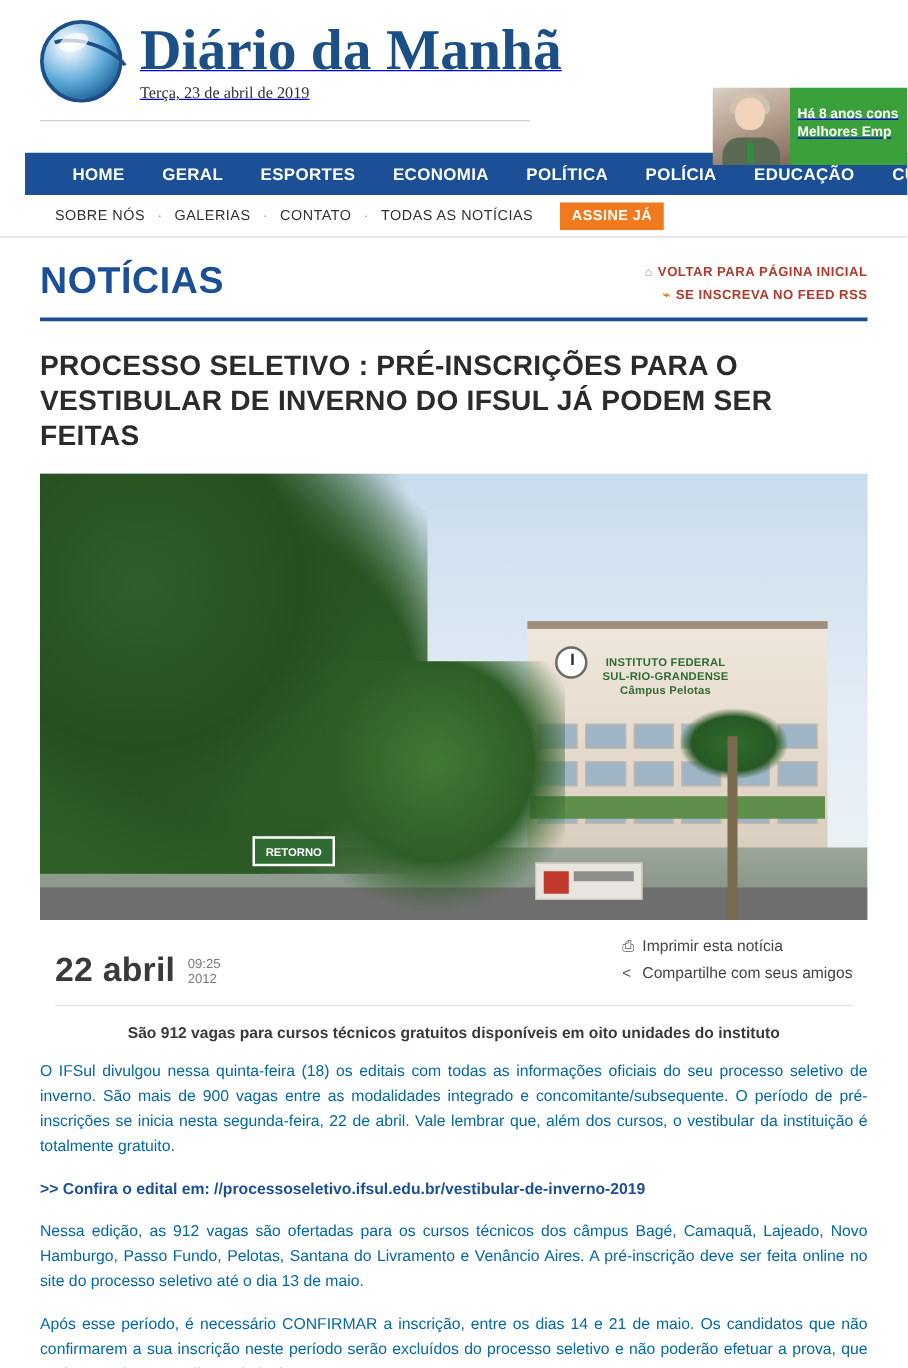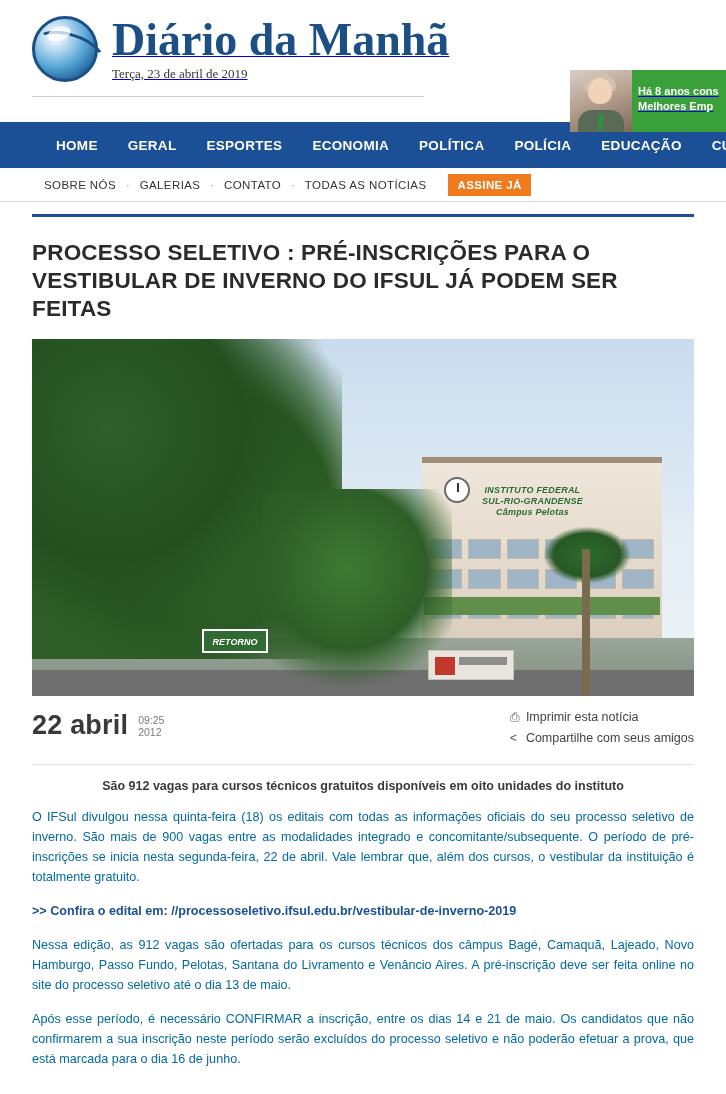"HOME" .nav { height: 46px -> 34px; margin-left: none -> 20px; padding-left: 56px -> 38px }
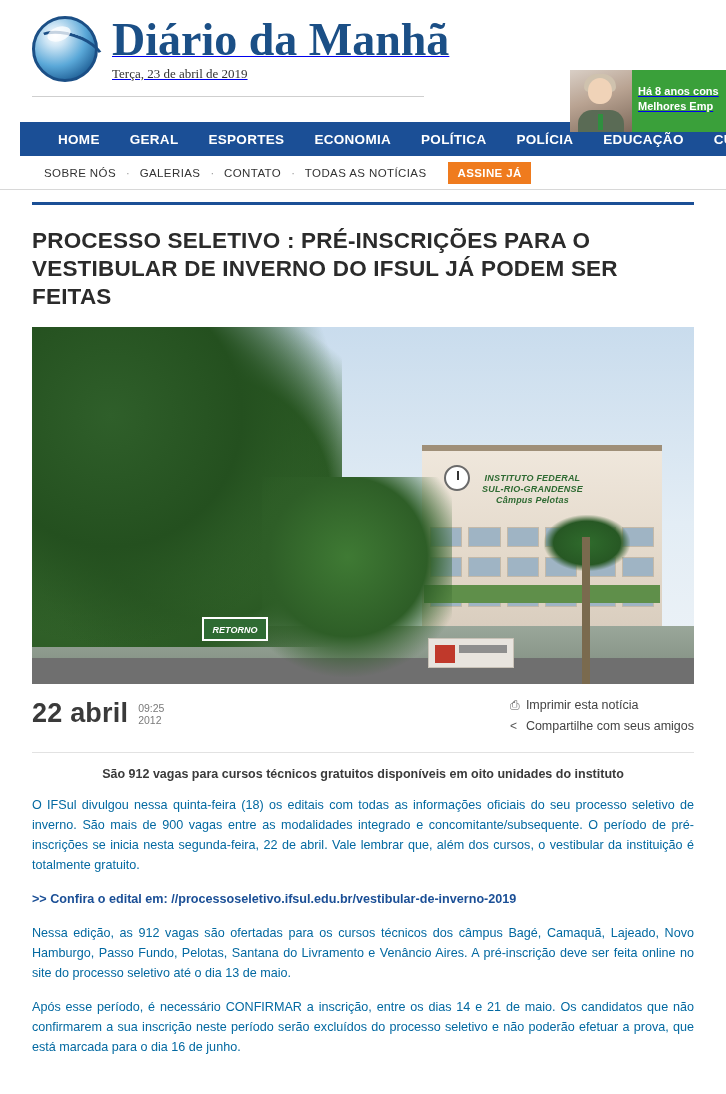"NOTÍCIAS" div.section-bar { html: none -> <div> <div>NOTÍCIAS</div> <div> <div> <span>⌂</span><span>VOLTAR PARA PÁGINA INICIAL</span> </div> <div> <span>⌁</span><span>SE INSCREVA NO FEED RSS</span> </div> </div> </div> }
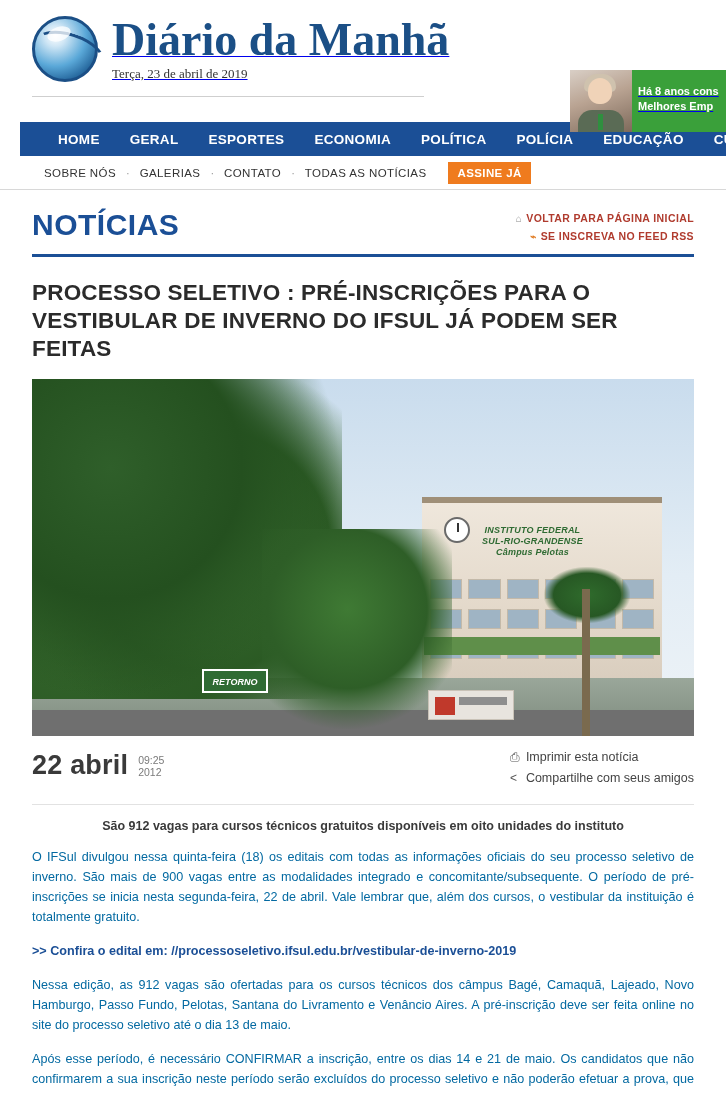"INSTITUTO FEDERAL" .hero { font-style: italic -> none }
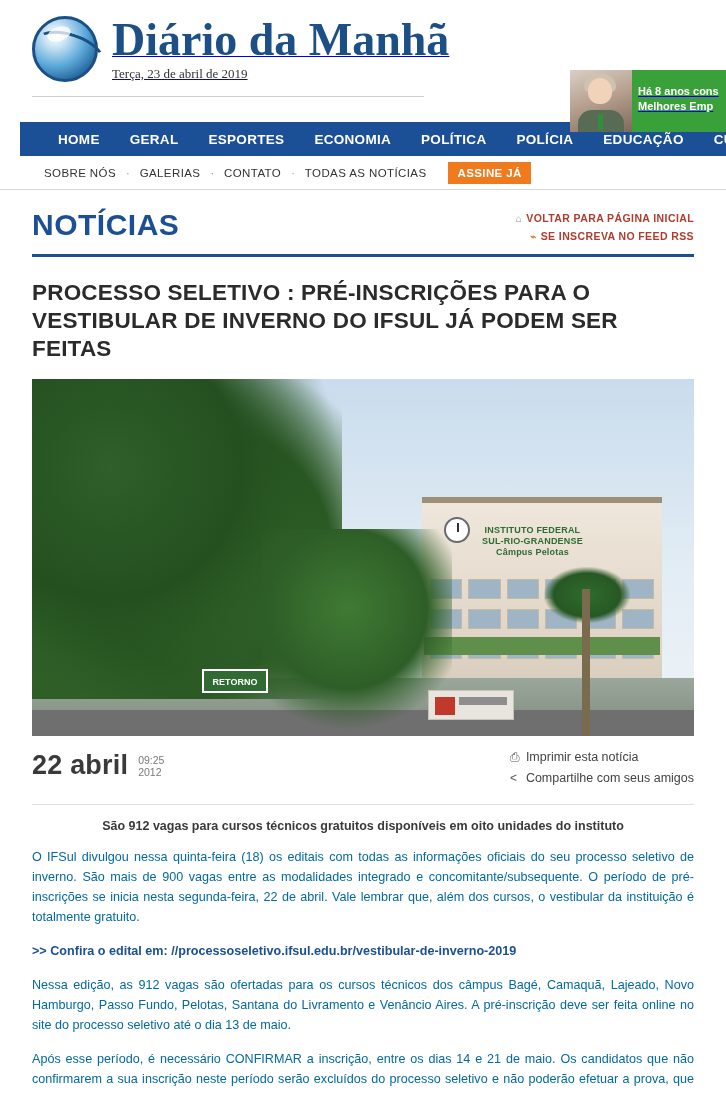"22 abril" .meta { align-items: flex-start -> flex-end; margin: 0 32px -> 0 44px }
